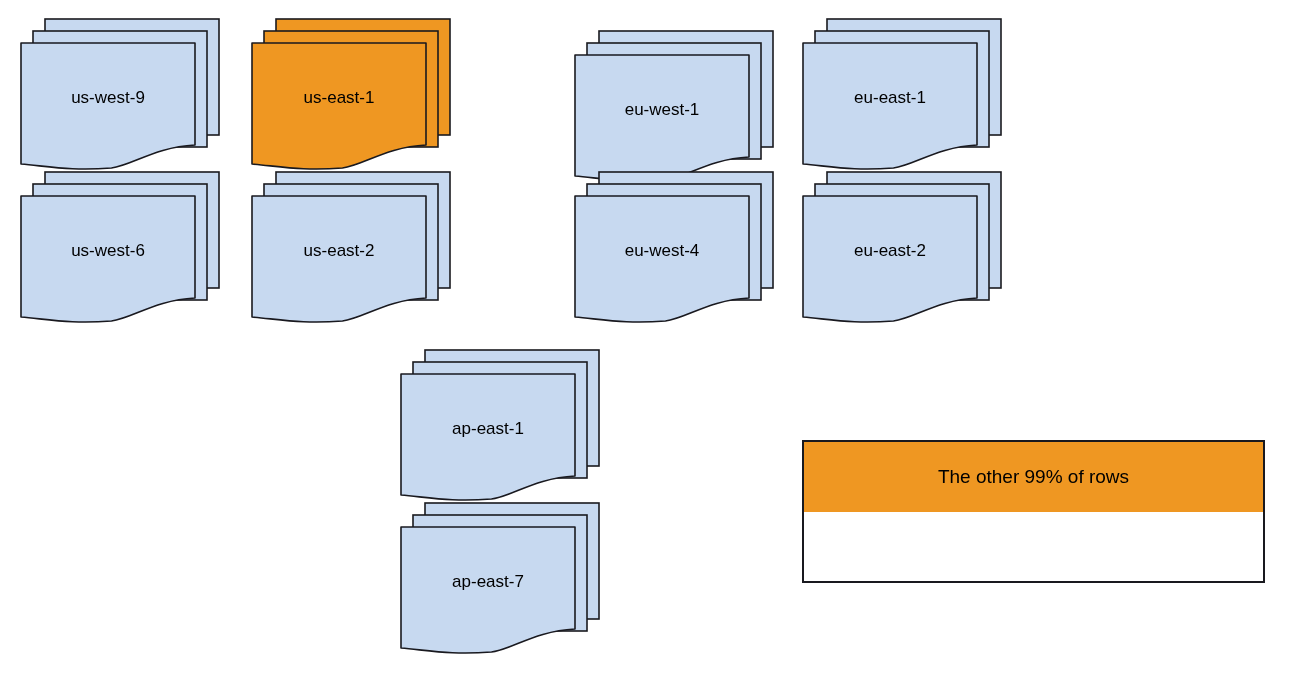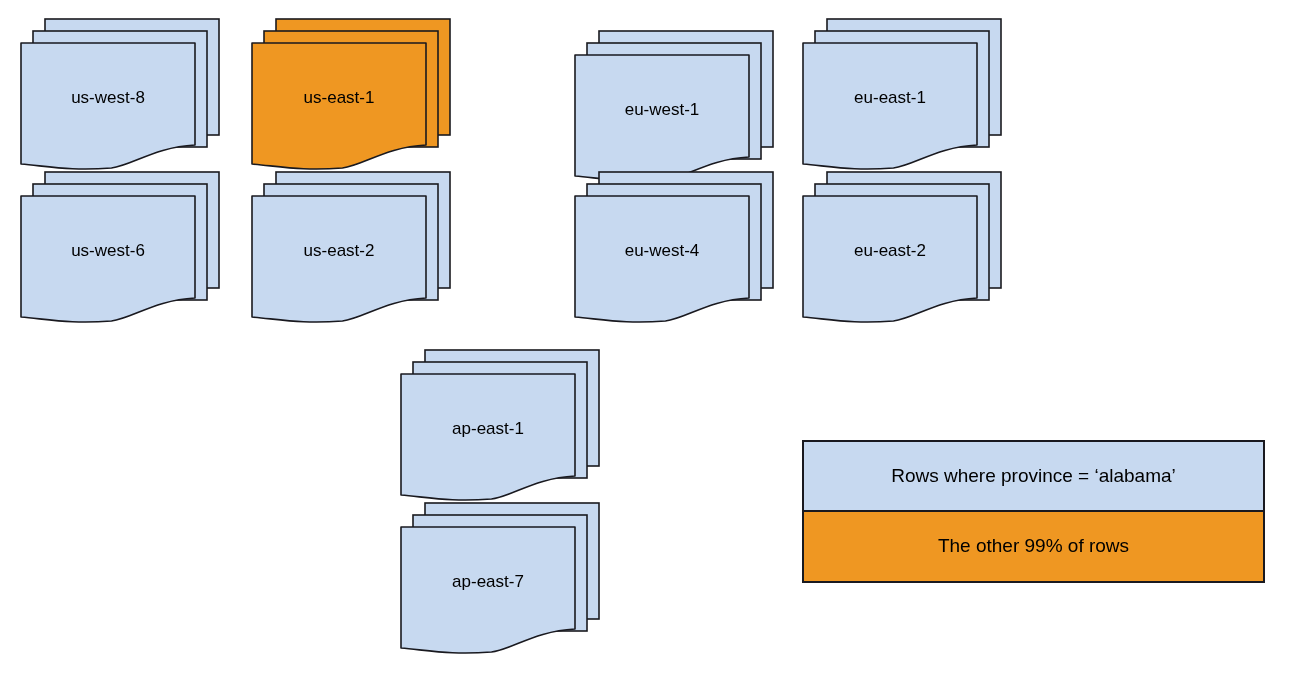"us-west-8" div.doc-label { text: us-west-8 -> us-west-9 }
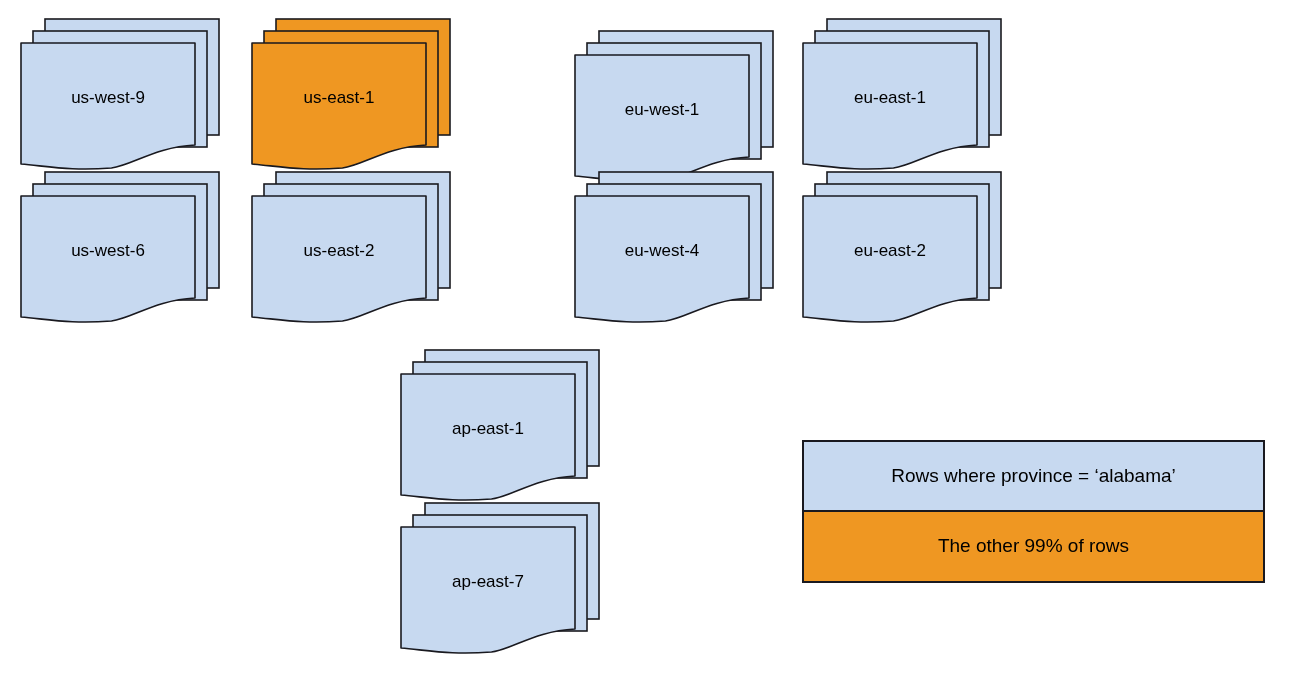"Rows where province = ‘alabama’" div.legend-row { html: <div> <span>Rows where province = ‘alabama’</span> </div> -> none }
